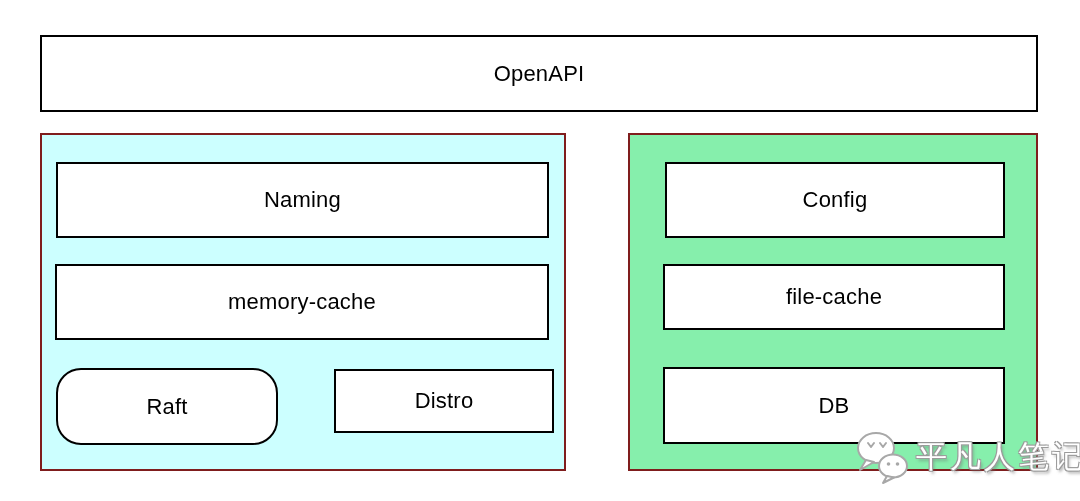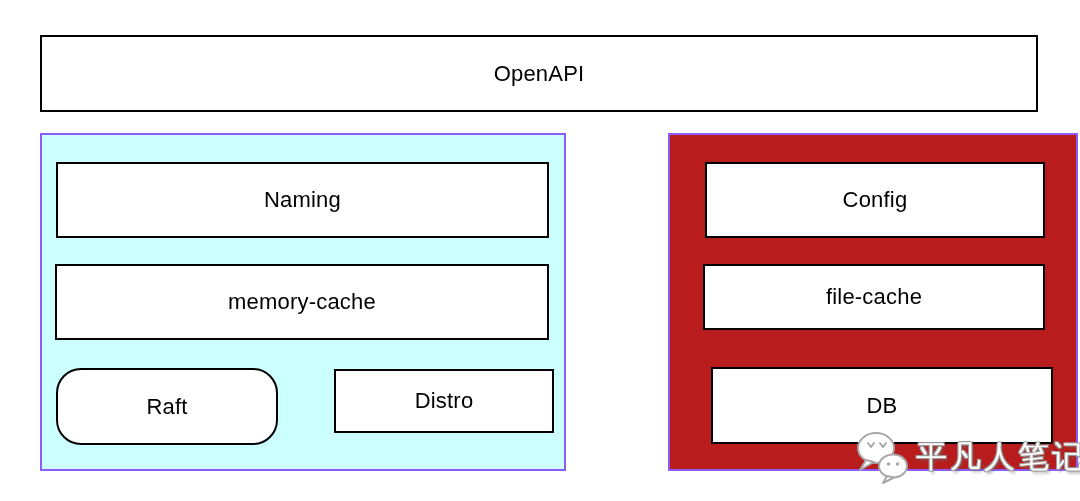"Naming" .panel { border: 2px solid #8b5cf6 -> 2px solid #7f1d1d }
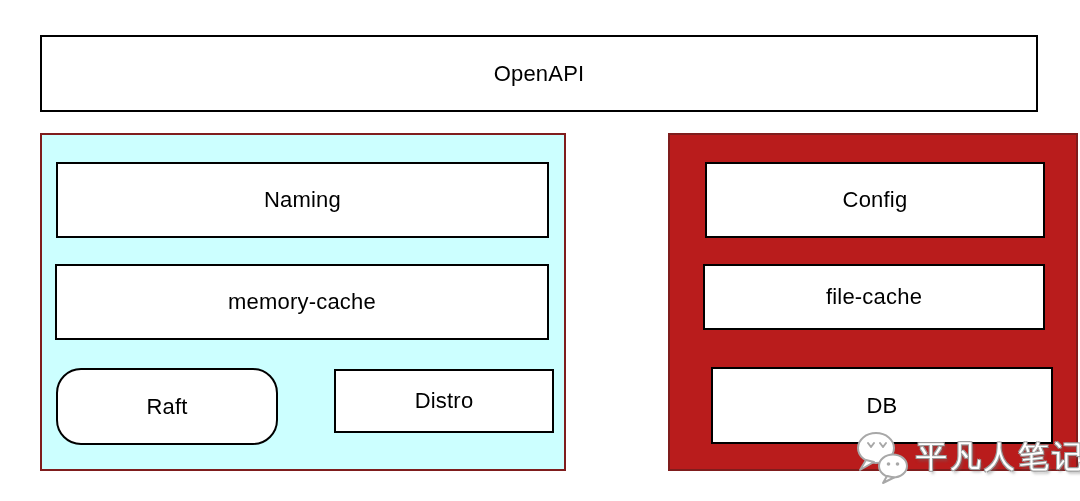"Config" .panel-yellow { background: #b91c1c -> #86efac; margin-left: 40px -> none }
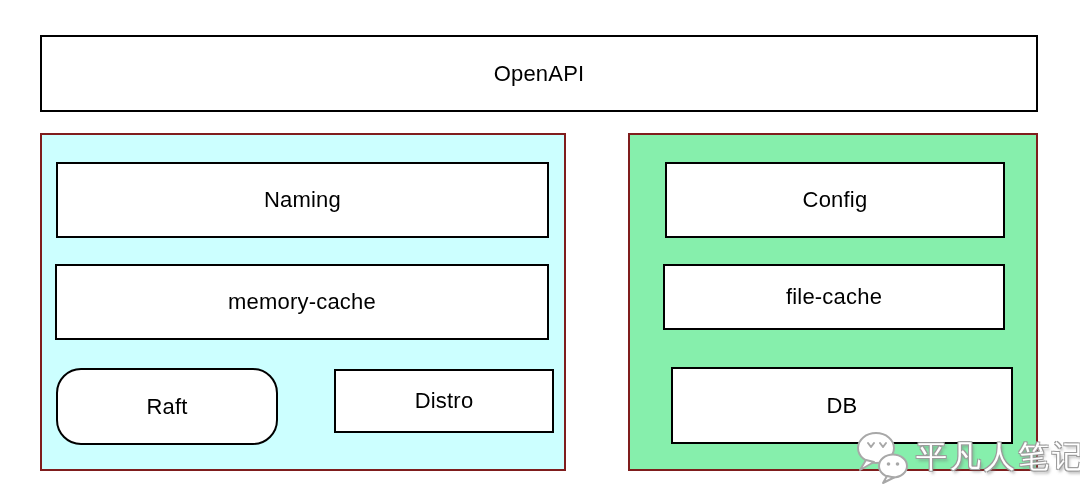"DB" .db-box { left: 41px -> 33px }
